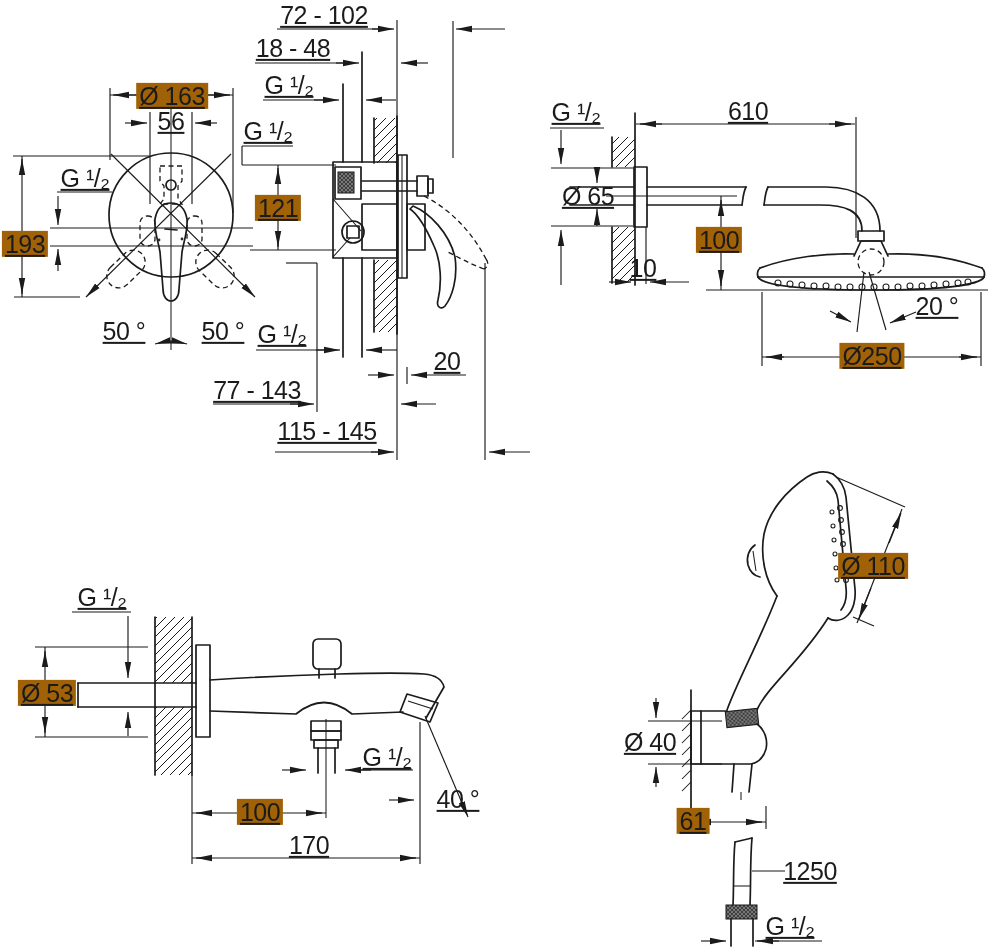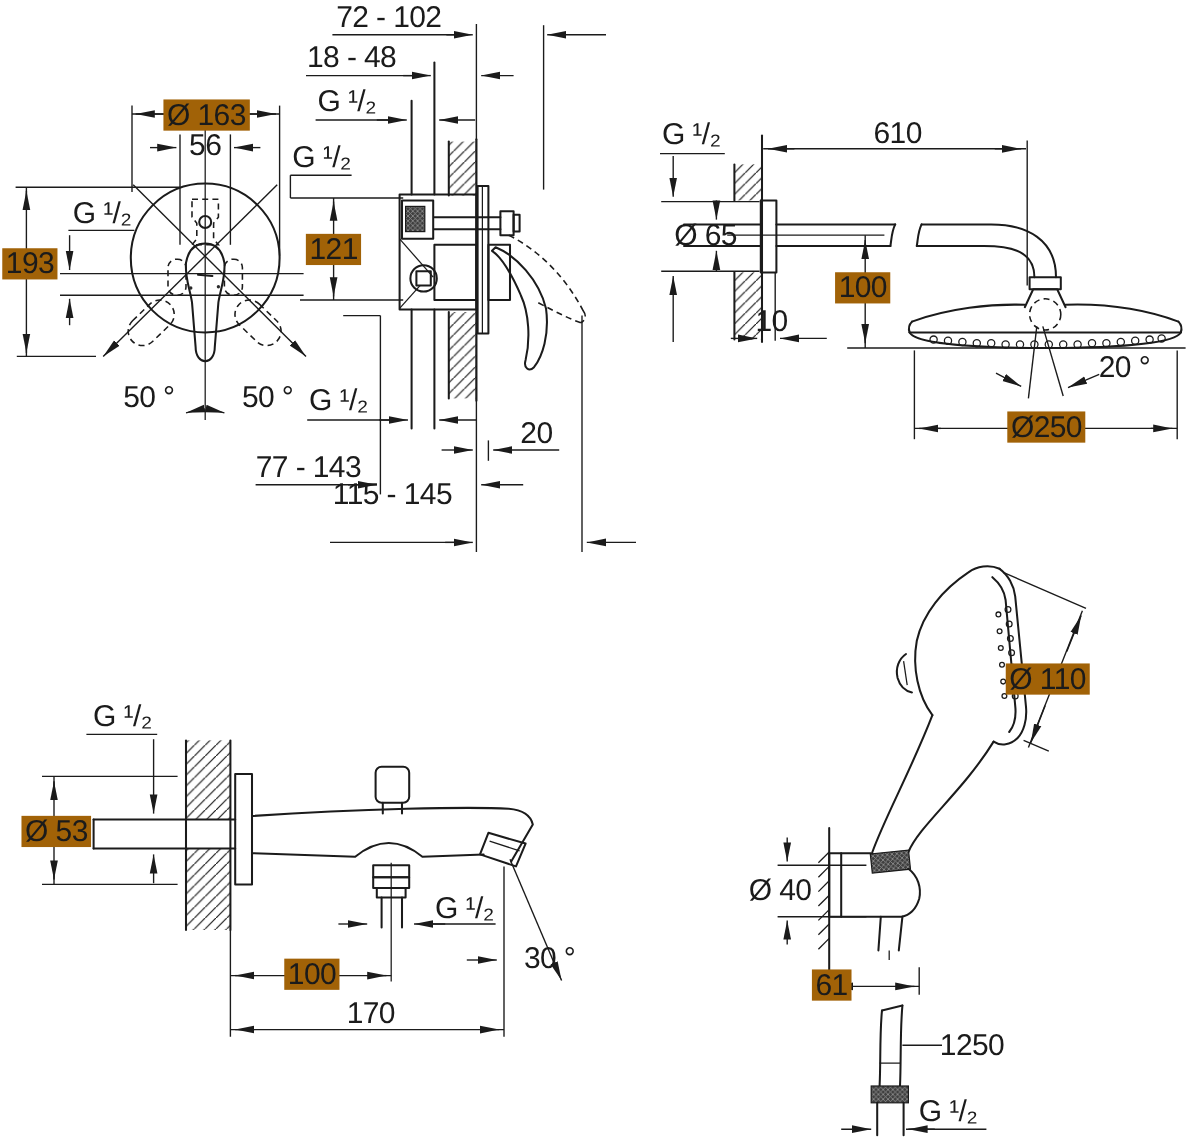"72 - 102" .lbl { text-decoration: none -> underline }
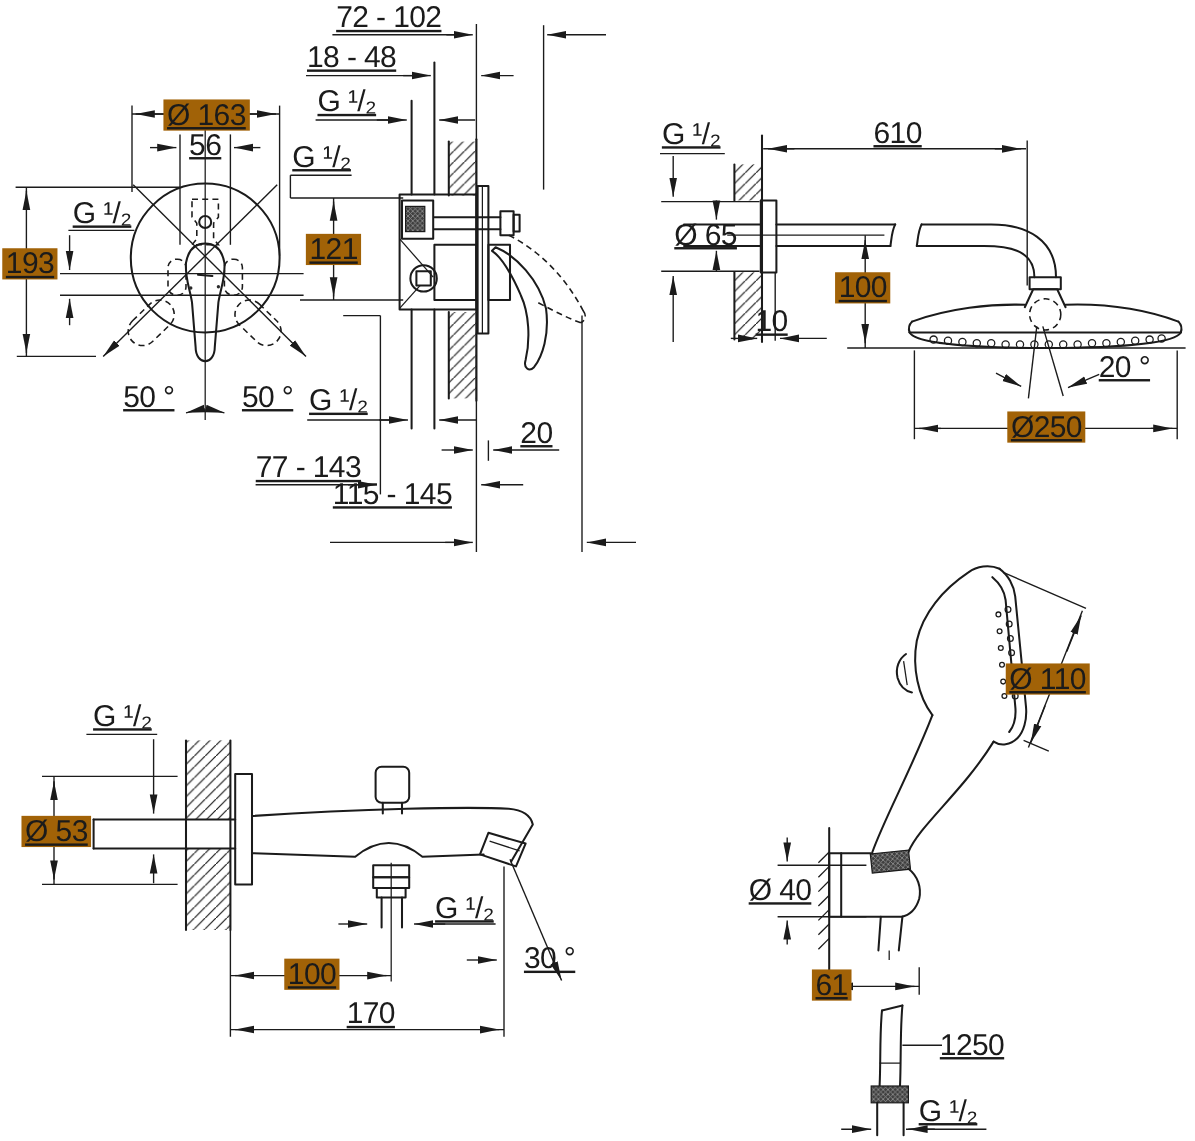"193" div.lbl { top: 220px -> 244px }
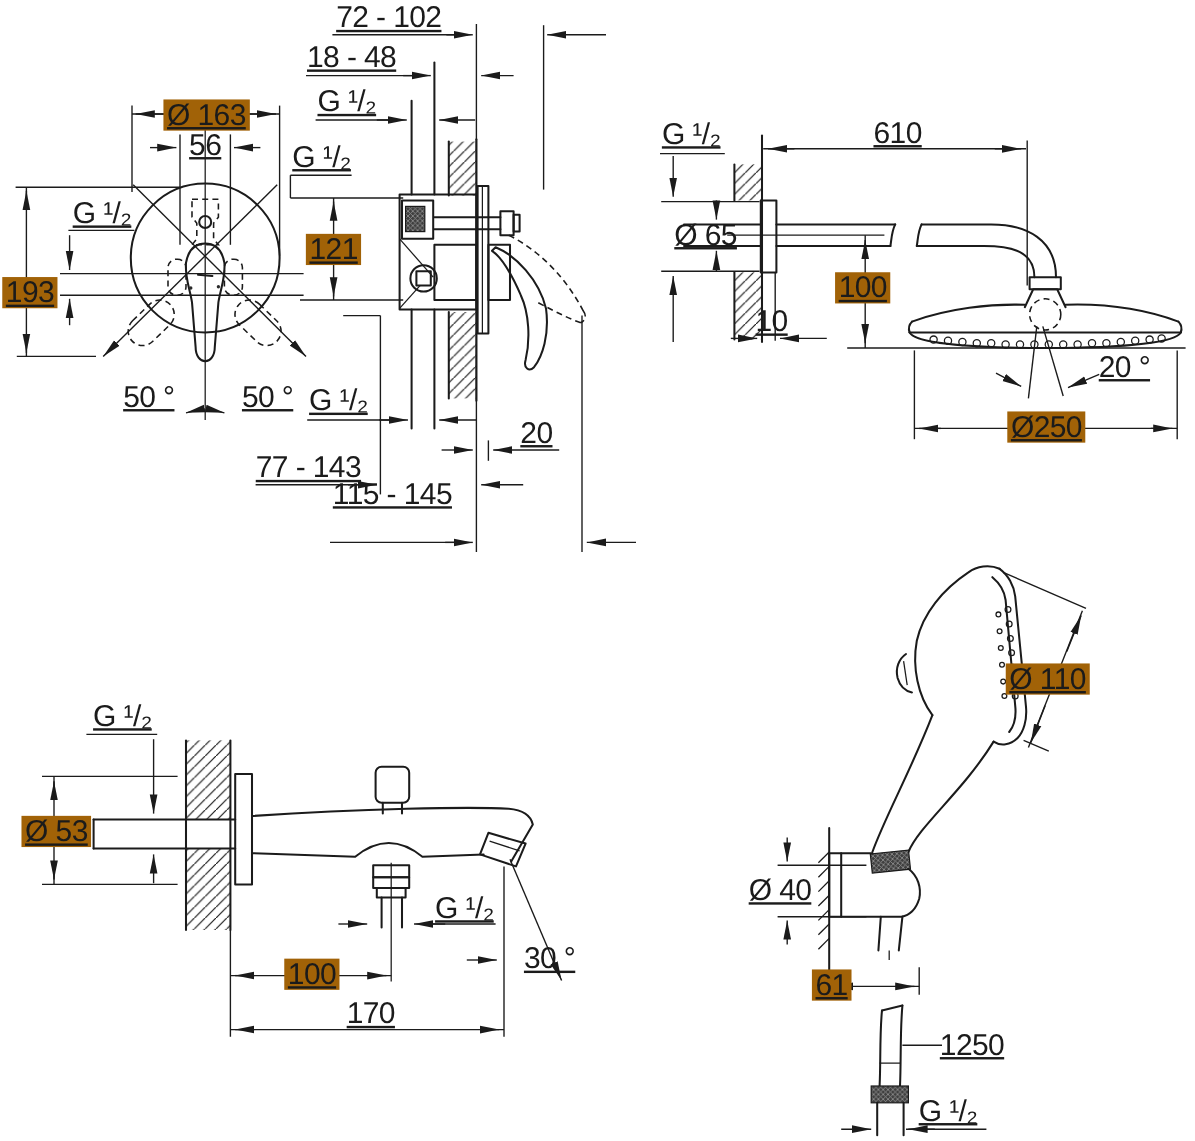"115 - 145" div.lbl { top: 412px -> 431px }
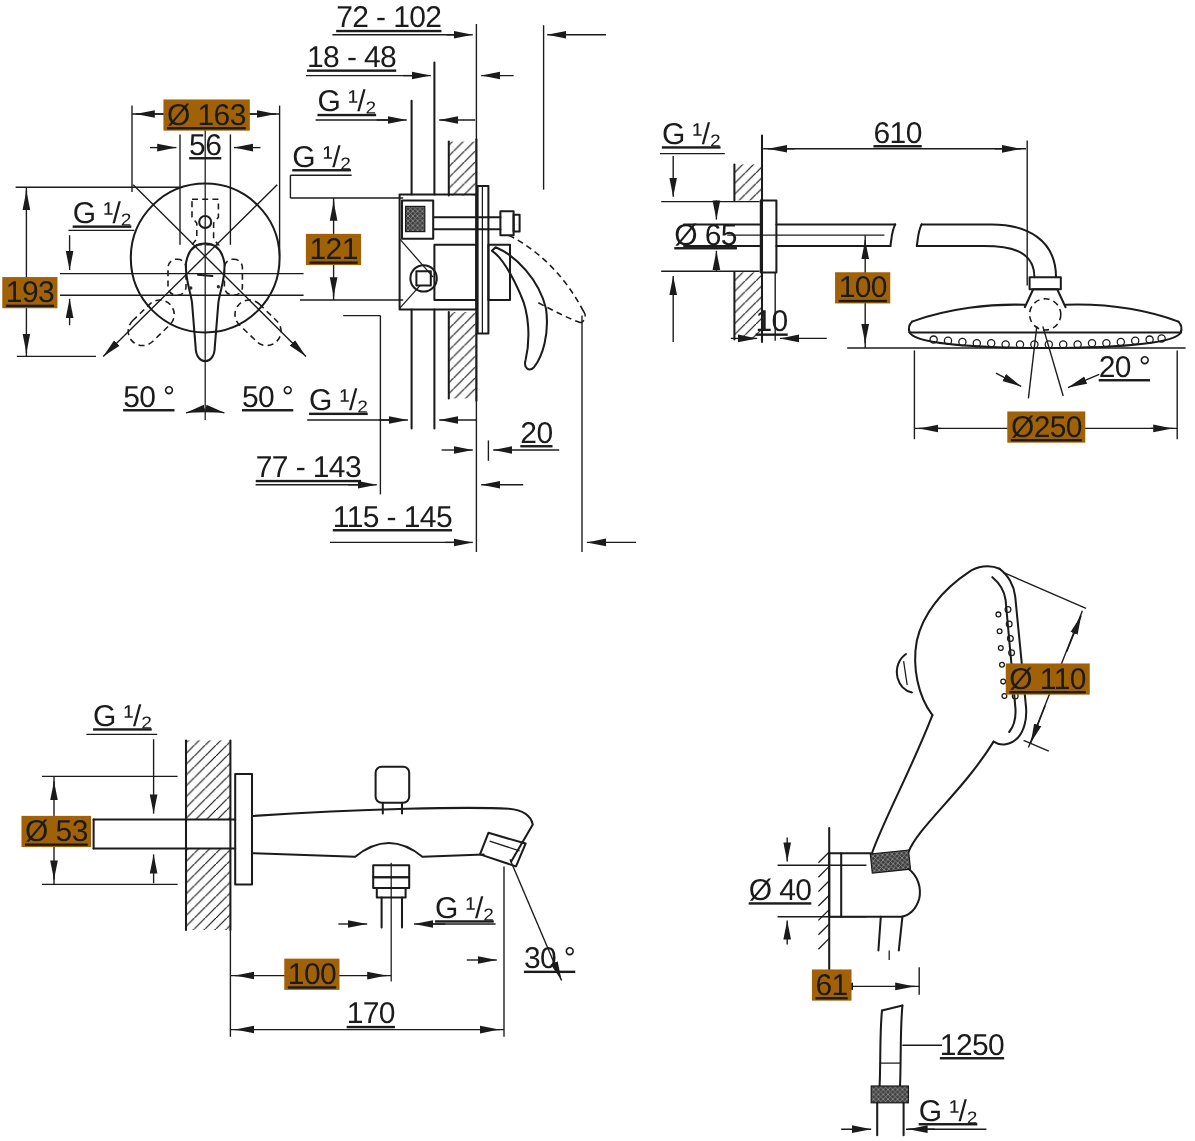"30 °" div.lbl { text: 30 -> 40 }
